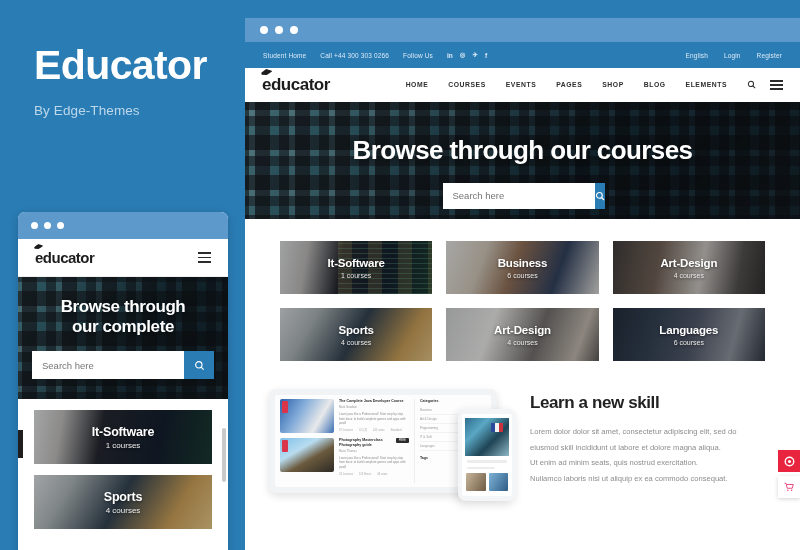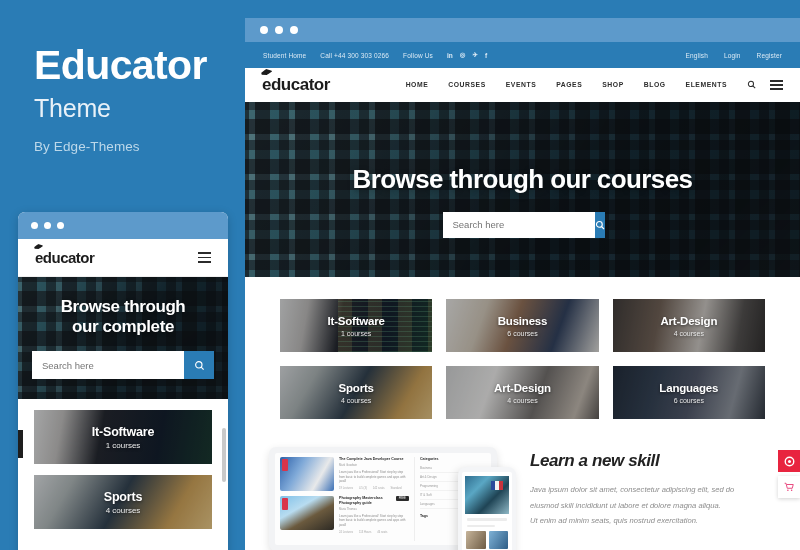"Theme" div.brand-sub { html: <div>Theme</div> -> none }
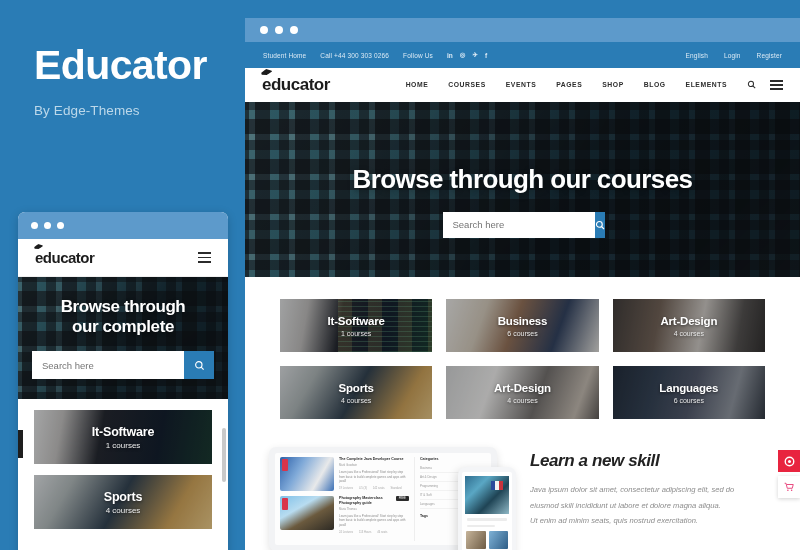"Browse through our courses" .hero { height: 197px -> 139px }
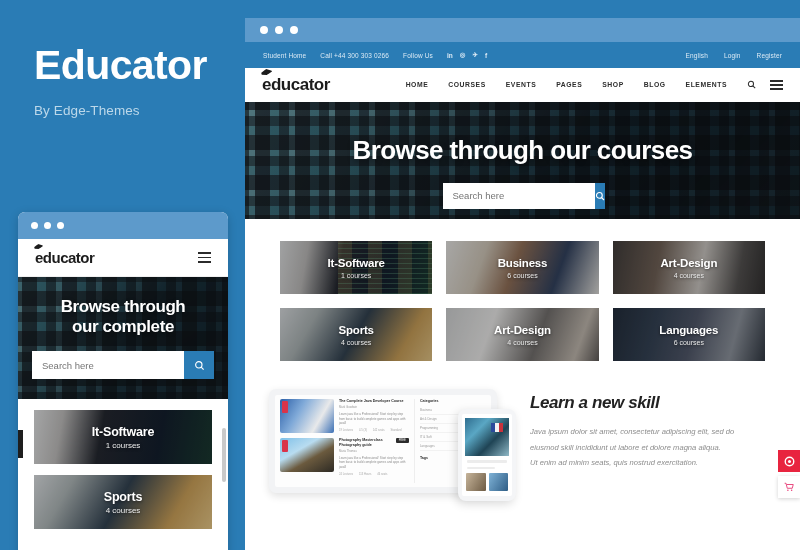"Learn a new skill" .learn-text { font-style: italic -> none }
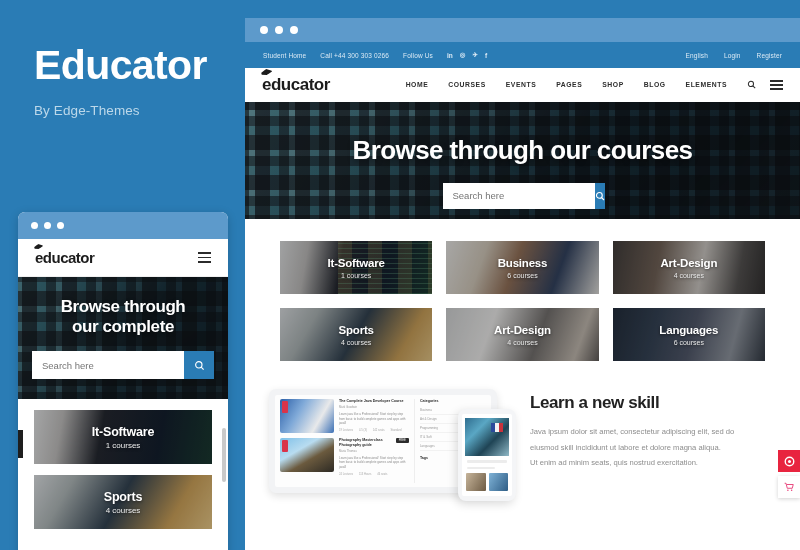"Java ipsum dolor sit amet," span { text: Java ipsum -> Lorem dolor }
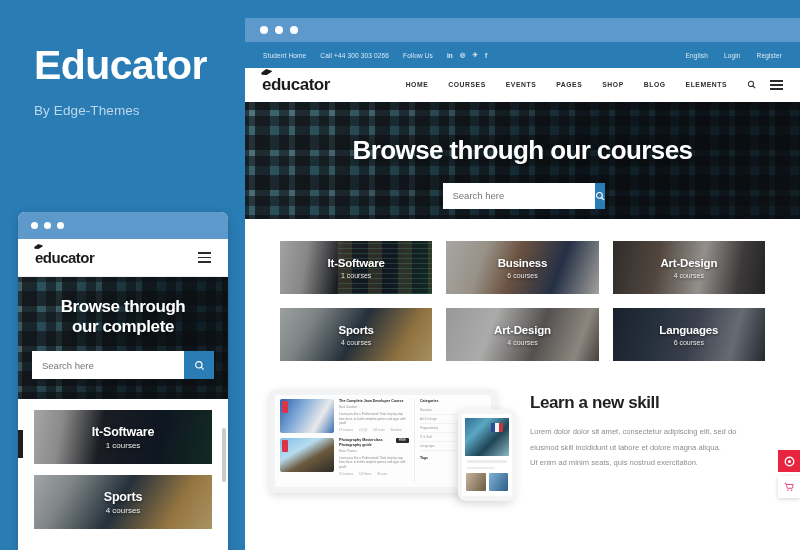"Nullamco laboris nisi ut aliquip" span { html: none -> <span>Nullamco laboris nisi ut aliquip ex ea commodo consequat.</span> }
